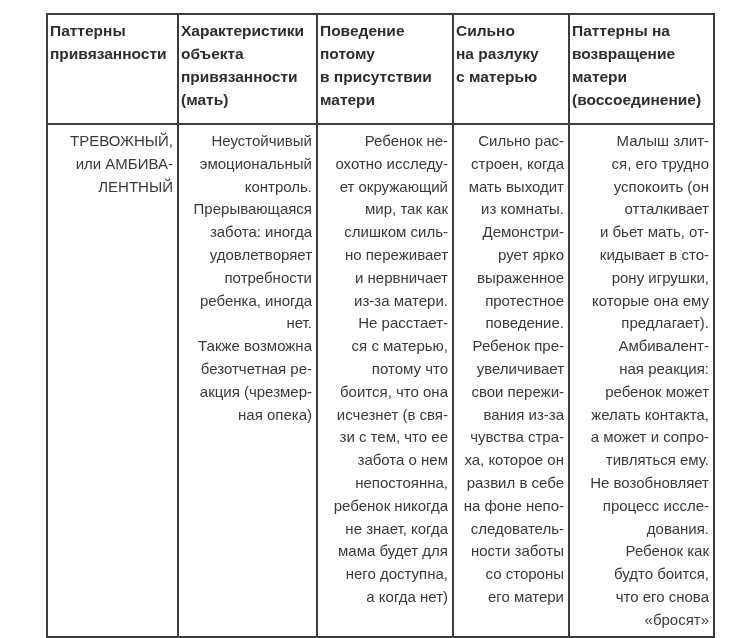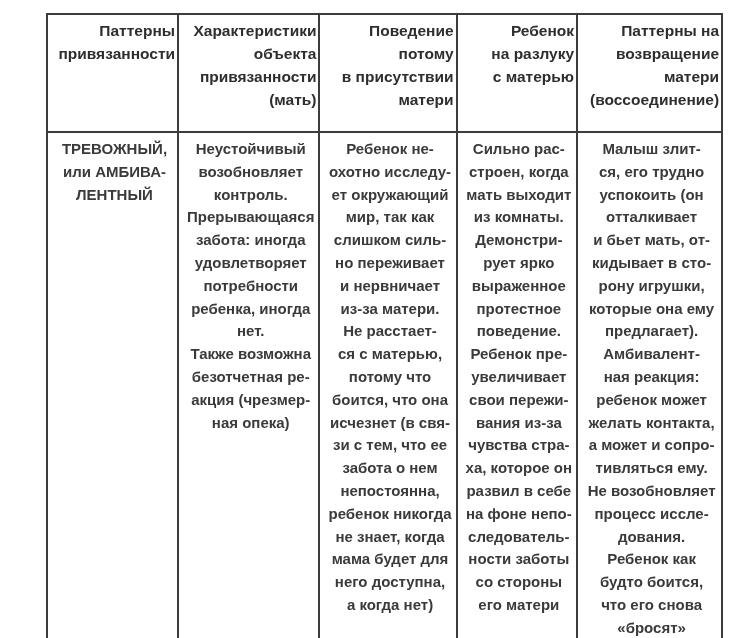"Паттерны" table.attachment-table th { padding: 4px 2px 20px 2px -> 4px 2px 12px 2px; text-align: right -> left }
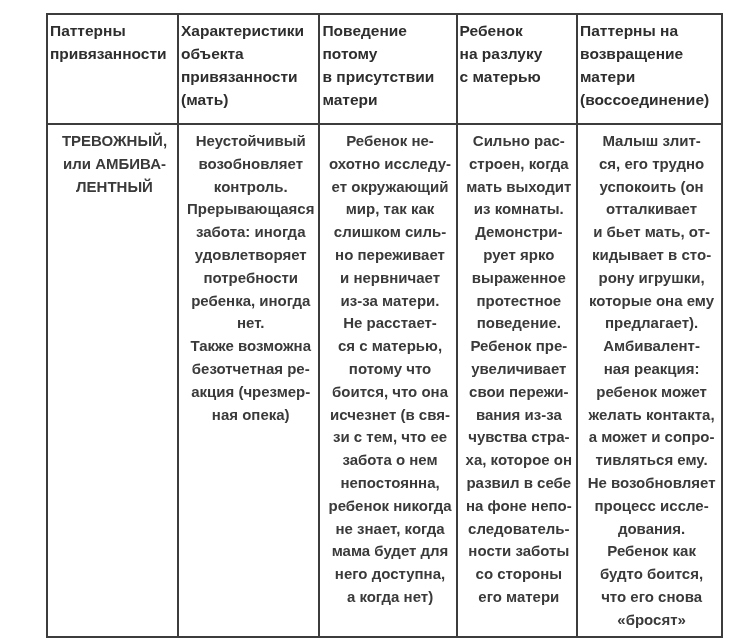"Ребенок" th { text: Ребенок -> Сильно }
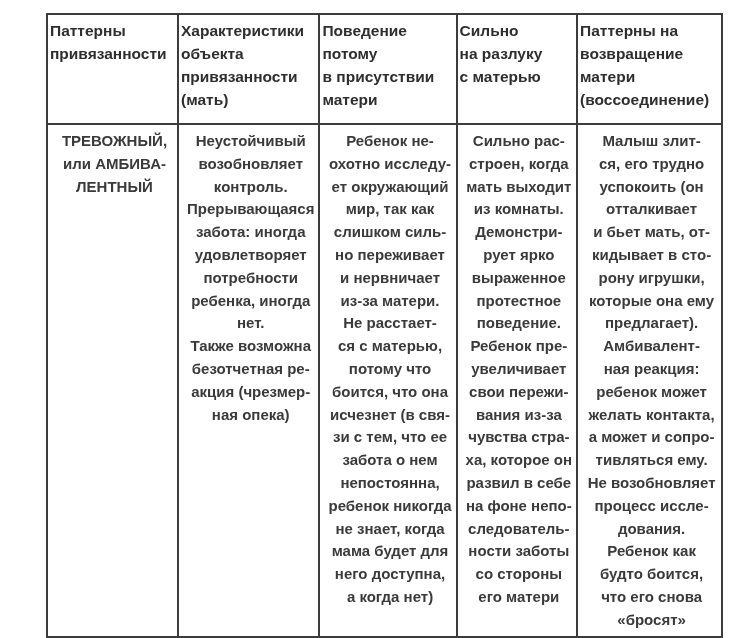"ТРЕВОЖНЫЙ," table.attachment-table td { font-weight: bold -> normal; text-align: center -> right }
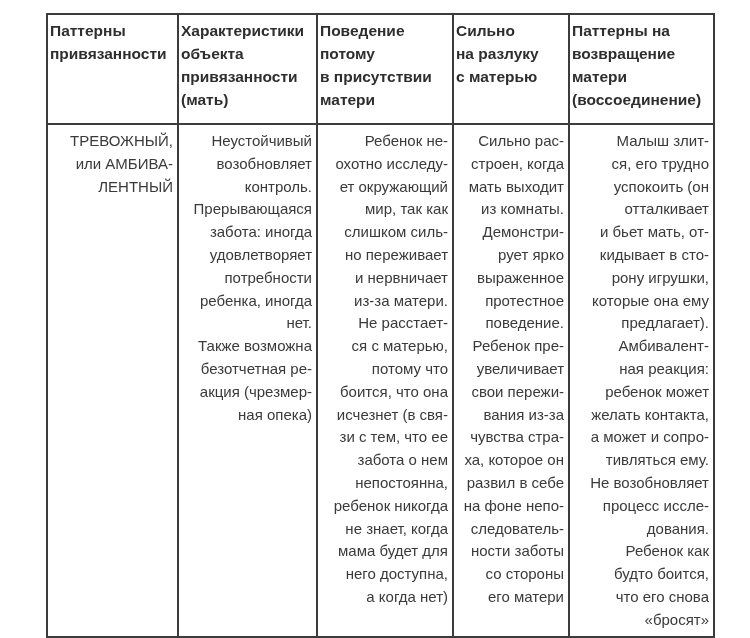"Неустойчивый" td { text: возобновляет -> эмоциональный }
